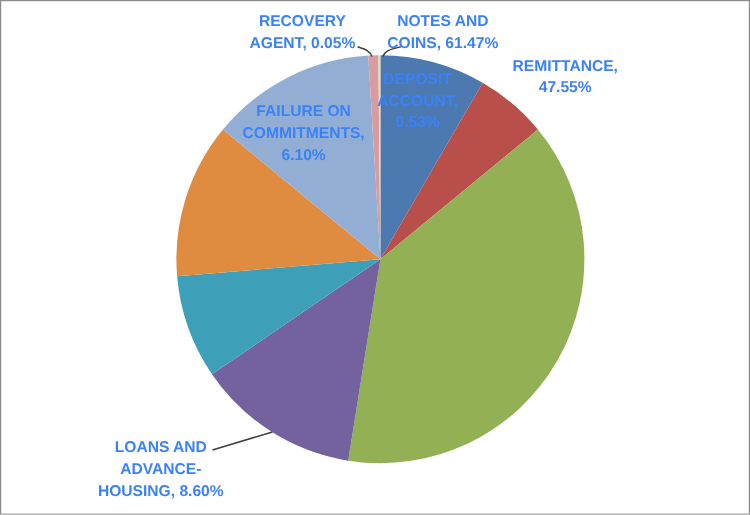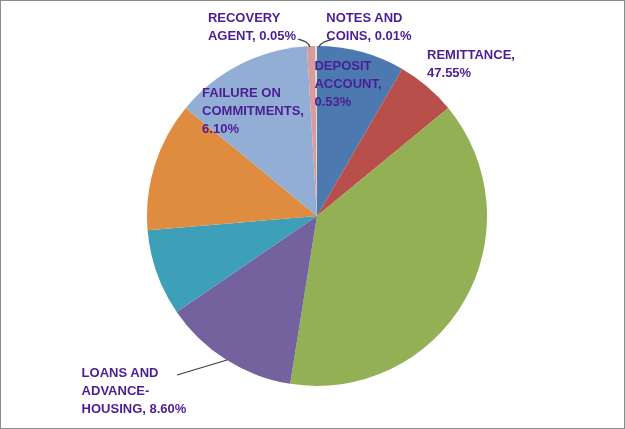"RECOVERY" .dl { color: #4c1d95 -> #3b82f6; text-align: left -> center }
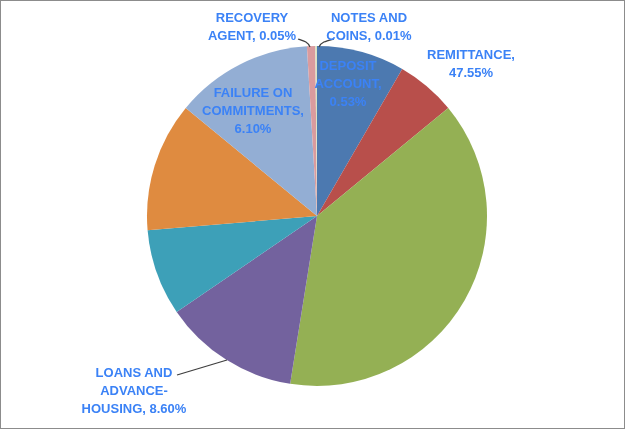"NOTES AND" div.dl { text: 0.01% -> 61.47% }
